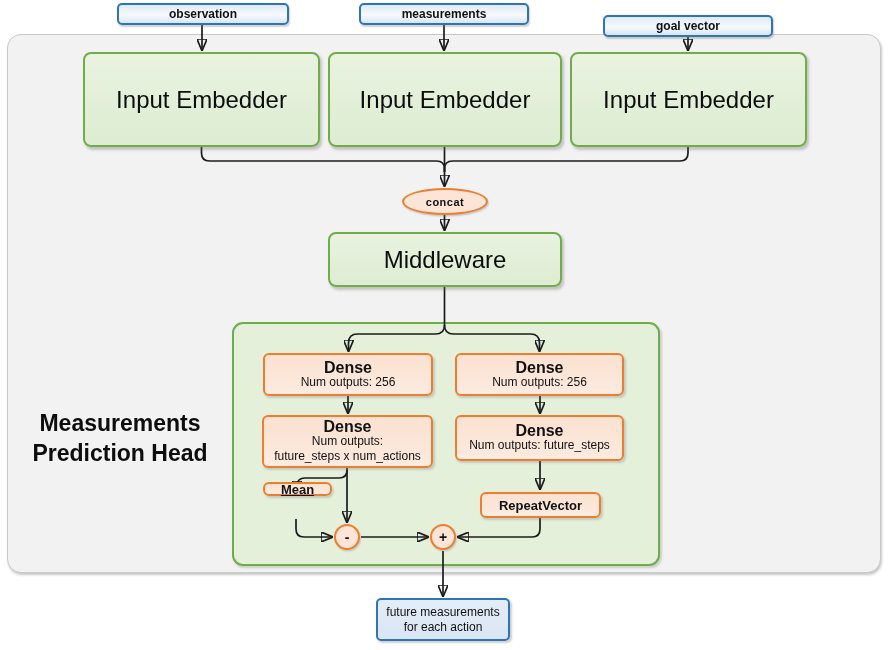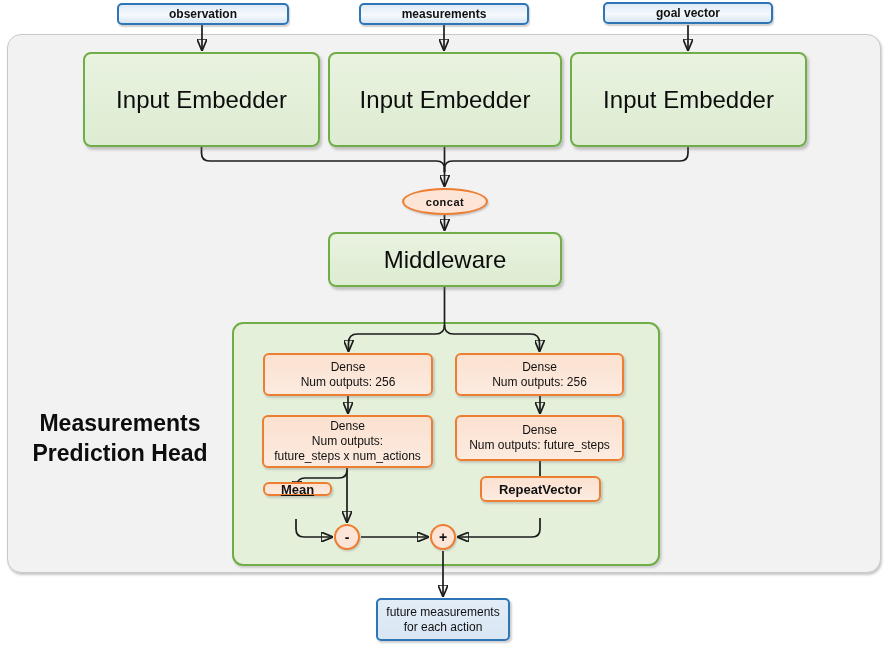"goal vector" div.blab { top: 2px -> 15px }
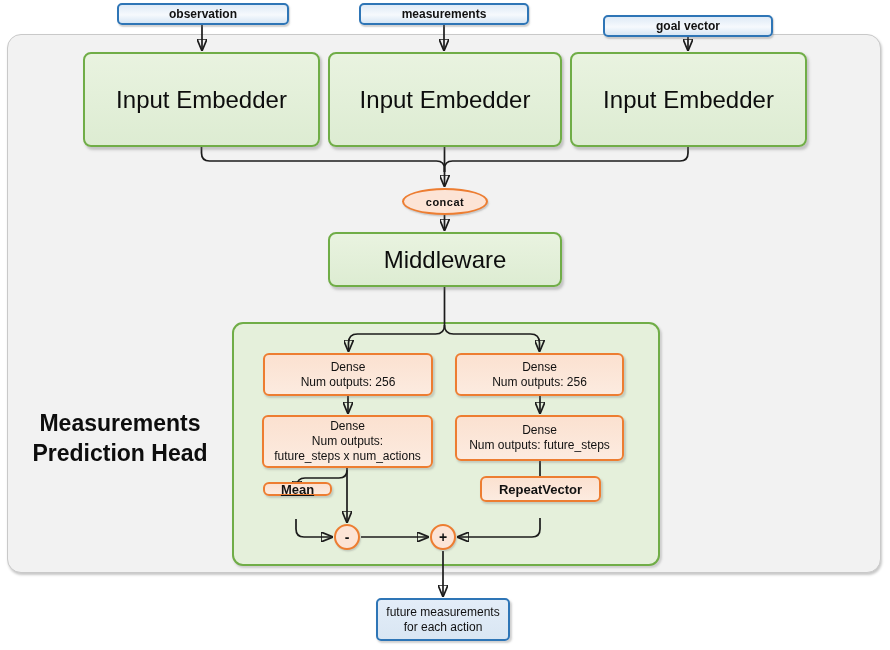"Dense" .obox .t { font-size: 12px -> 16px; font-weight: normal -> bold }
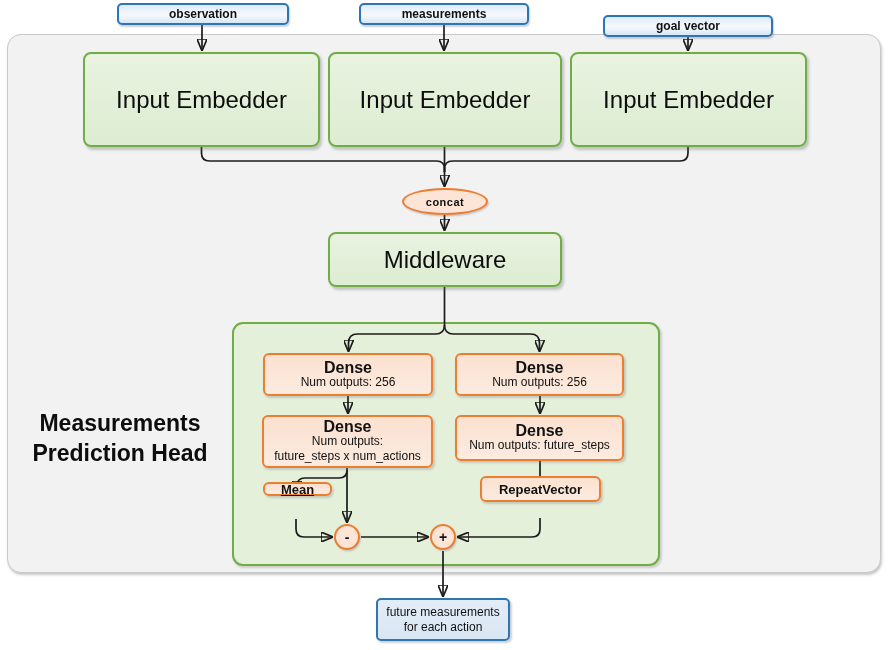"RepeatVector" div.obox { top: 476px -> 492px }
